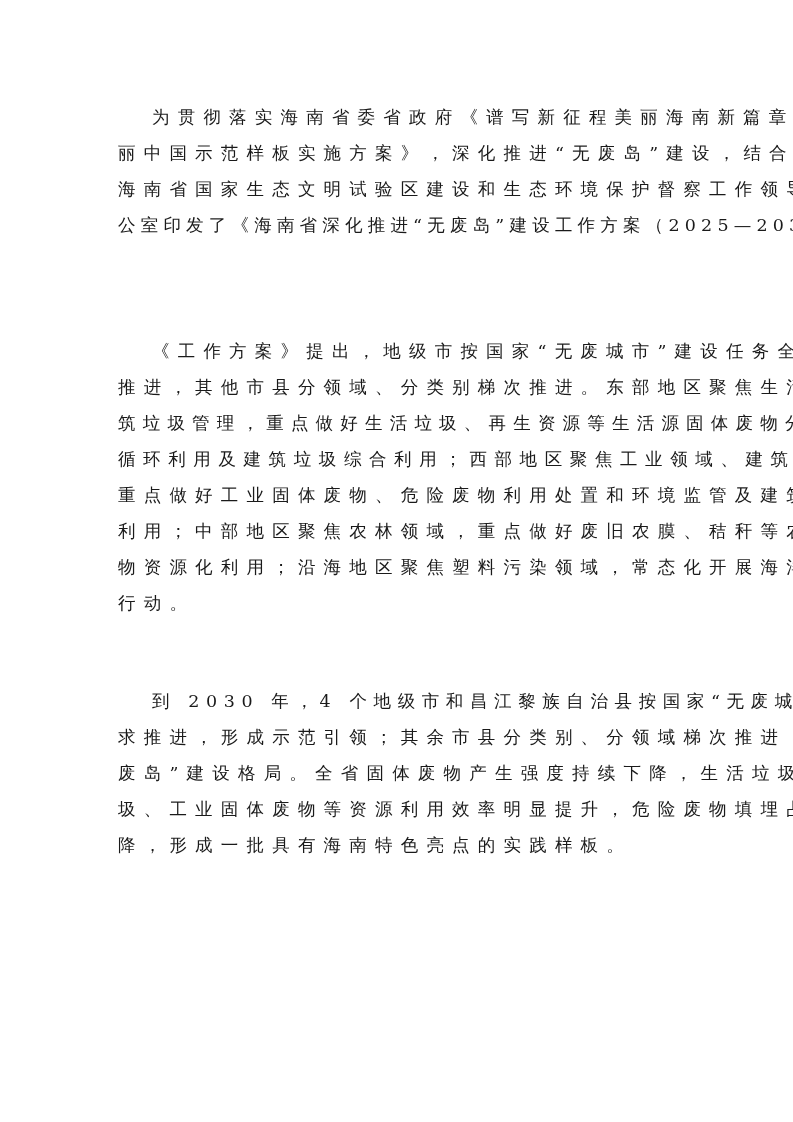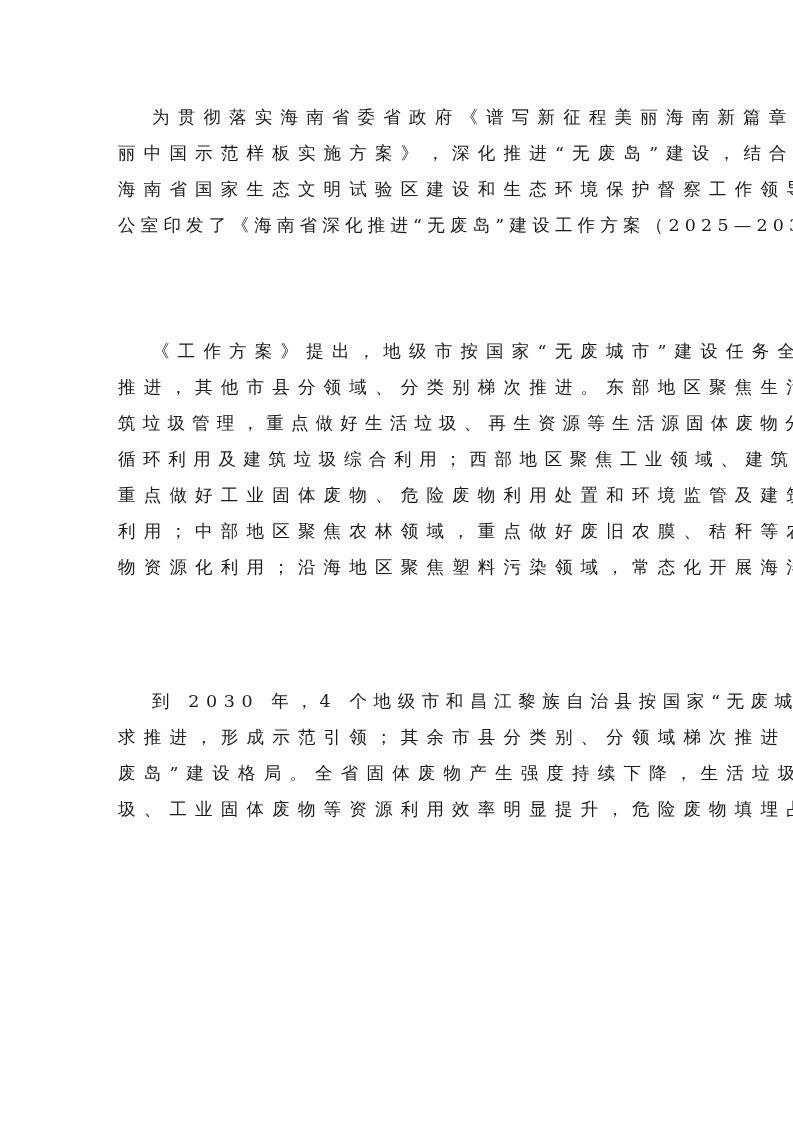"行动。" span.line { html: none -> <span>行动。</span> }
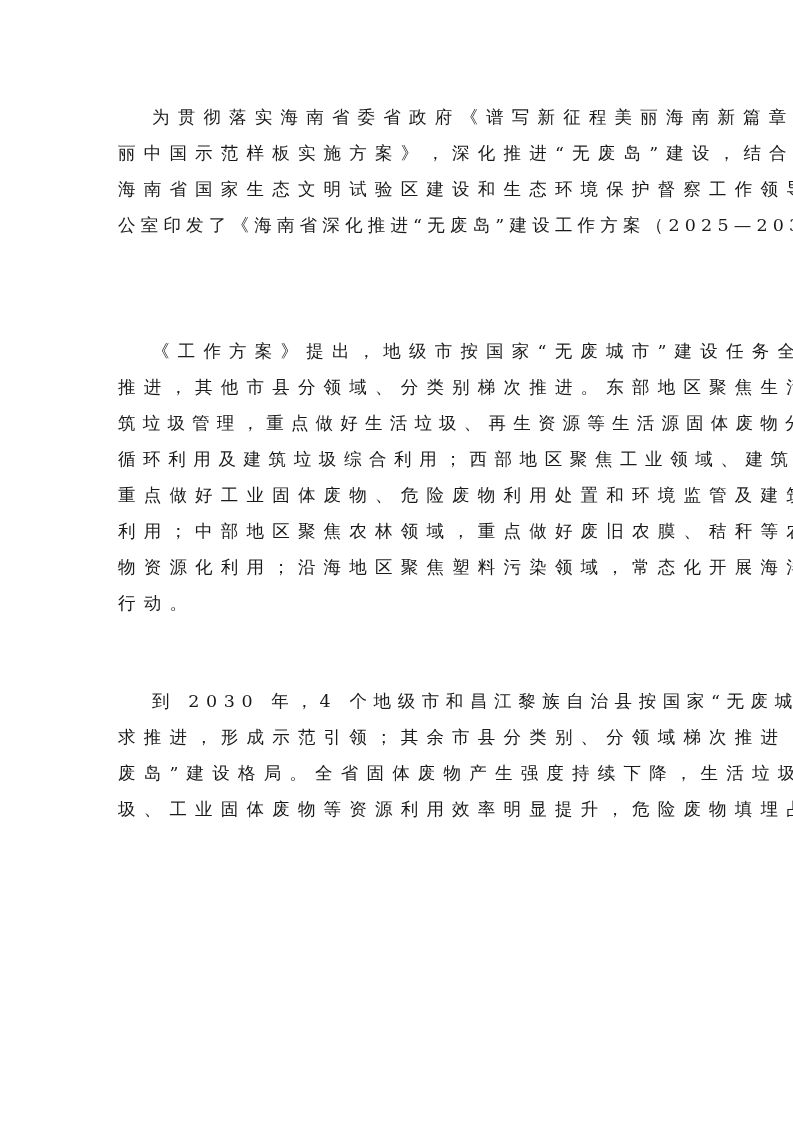"降，形成一批具有海南特色亮点的实践样板。" span.line { html: none -> <span>降，形成一批具有海南特色亮点的实践样板。</span> }
